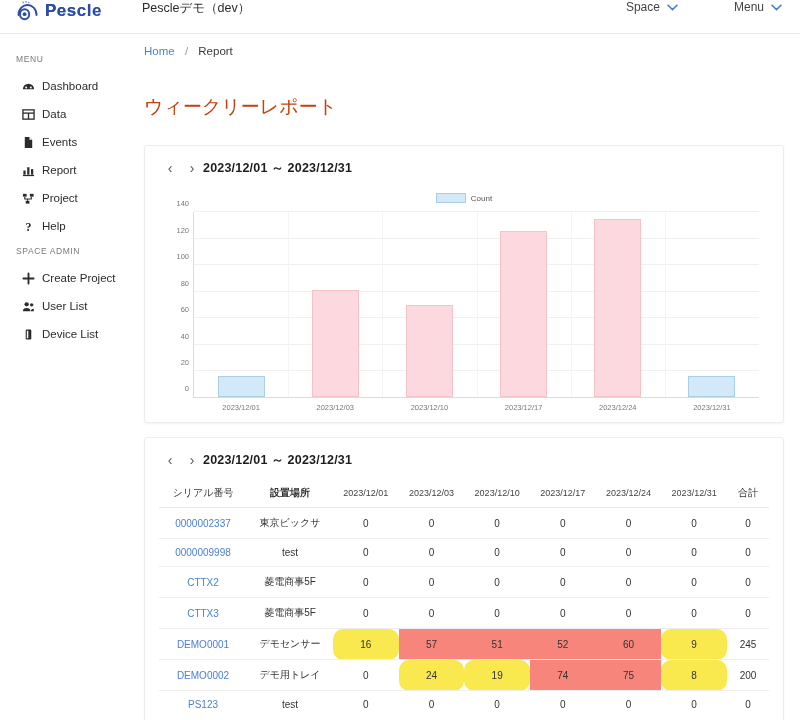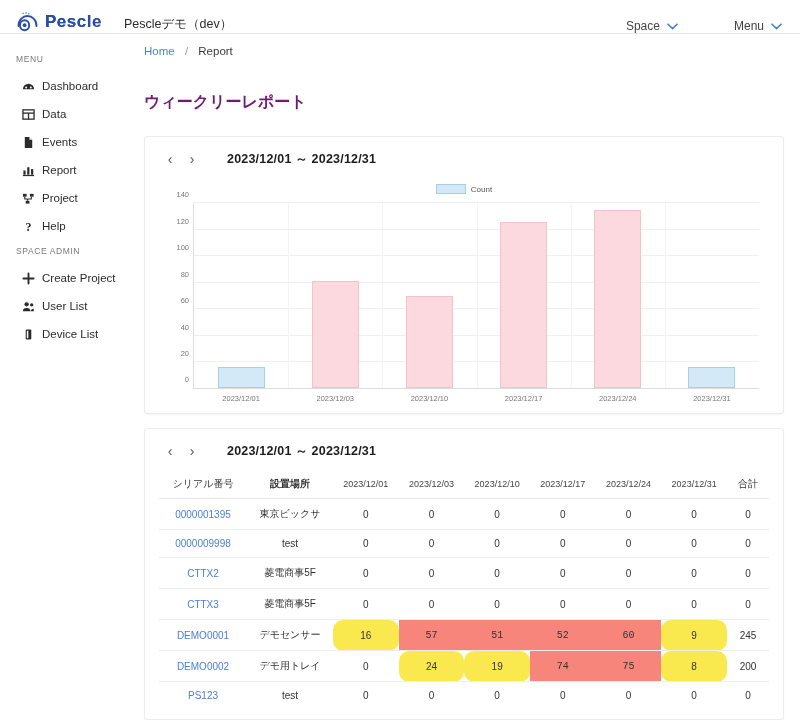"Pescle" #app-header { align-items: flex-end -> flex-start; gap: none -> 18px }
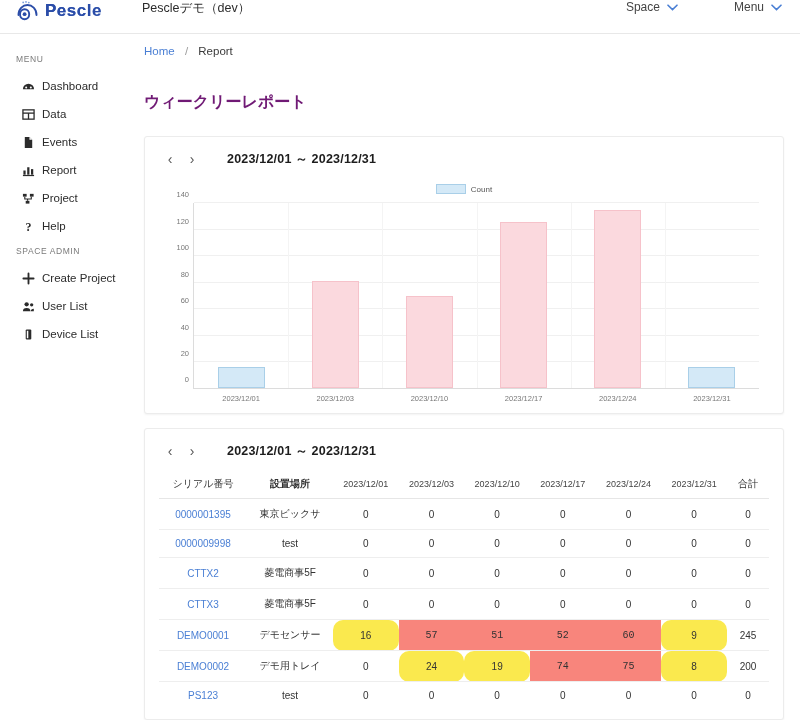"ウィークリーレポート" #page-title { color: #701a75 -> #c2410c; font-size: 16px -> 19px; font-weight: bold -> normal }
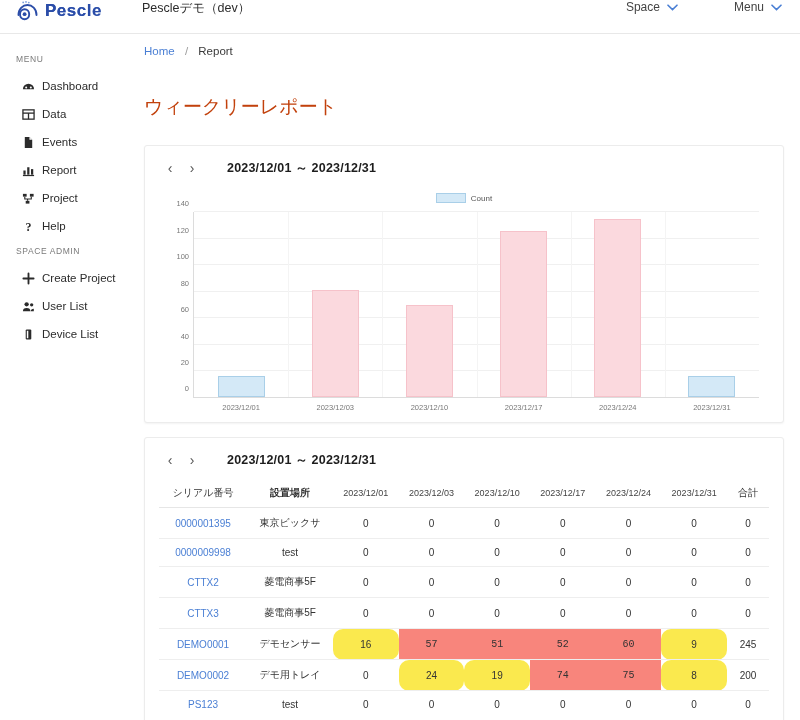"2023/12/01 ～ 2023/12/31" .range-label { margin-left: 24px -> 0 }
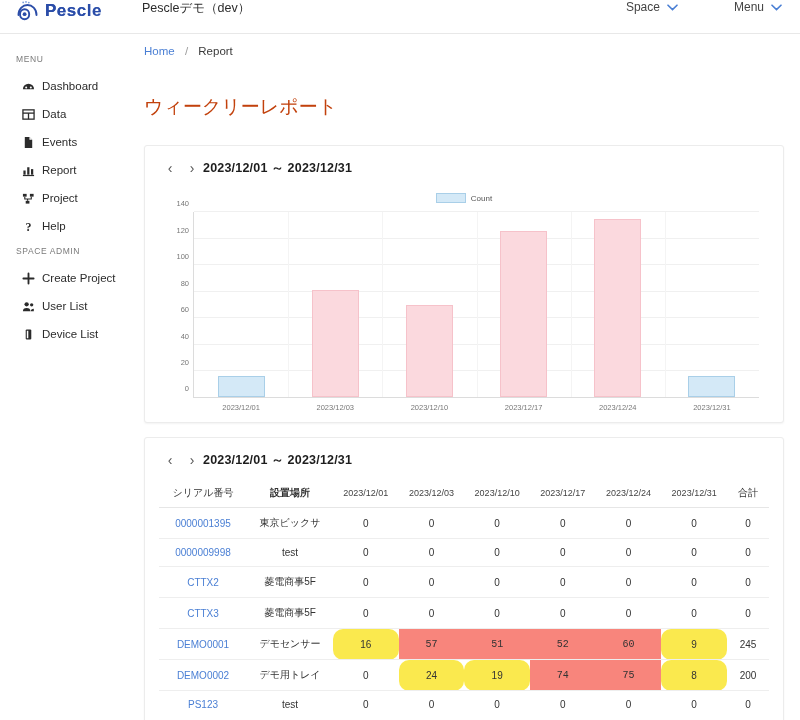"0000001395" td.serial { text: 0000001395 -> 0000002337 }
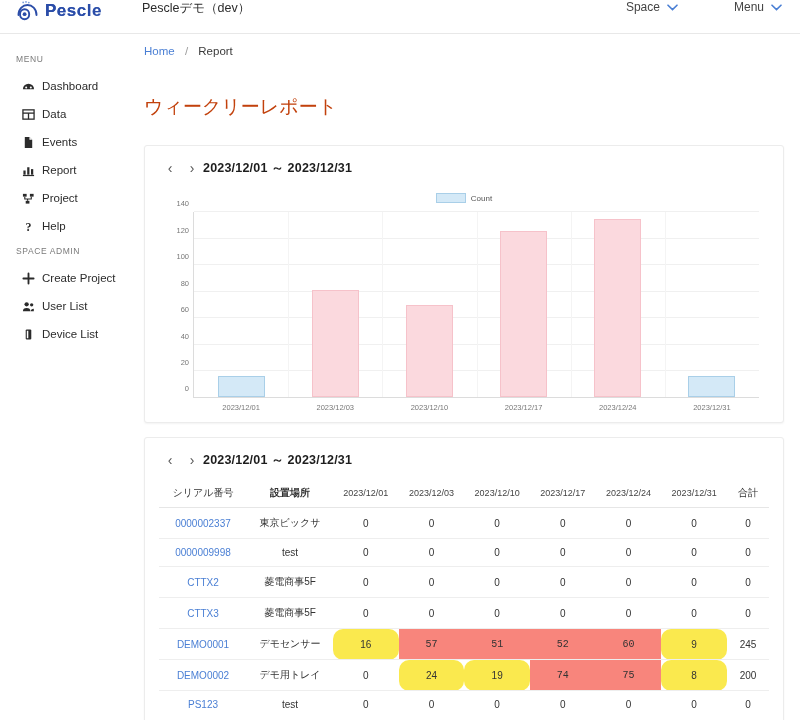"57" tbody td.cell-red { font-family: Liberation Mono, monospace -> none }
